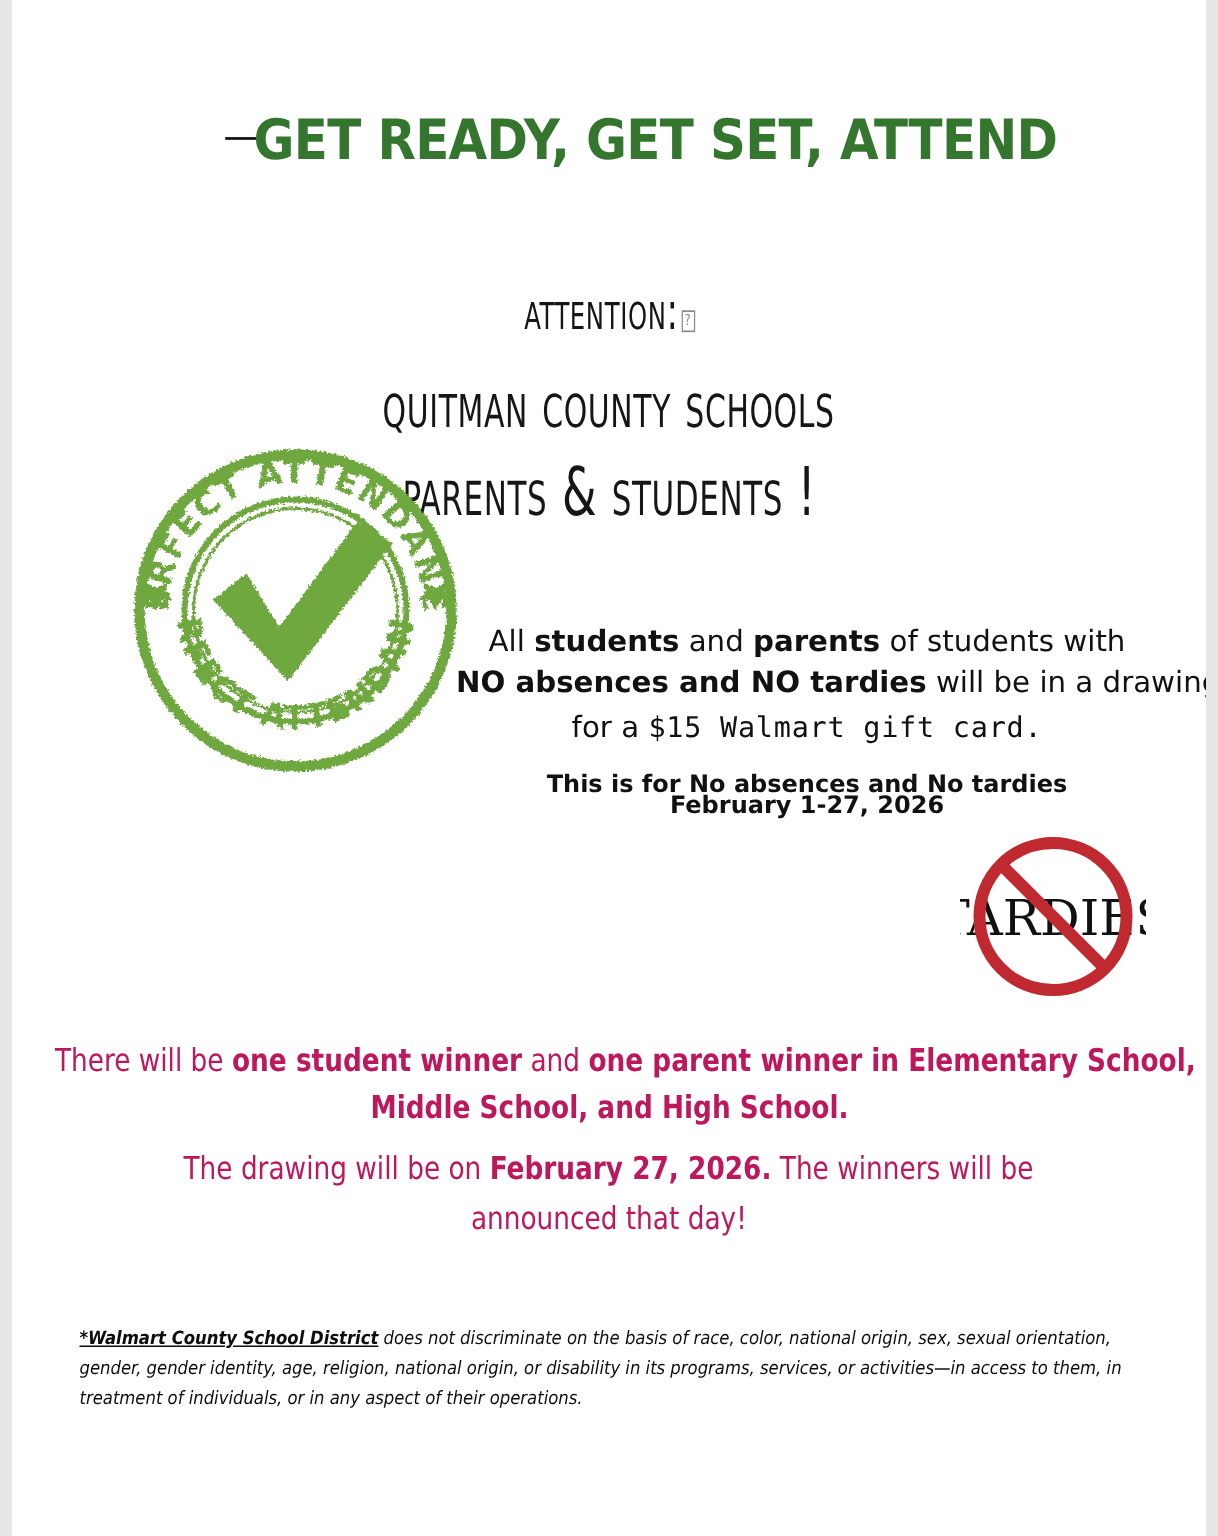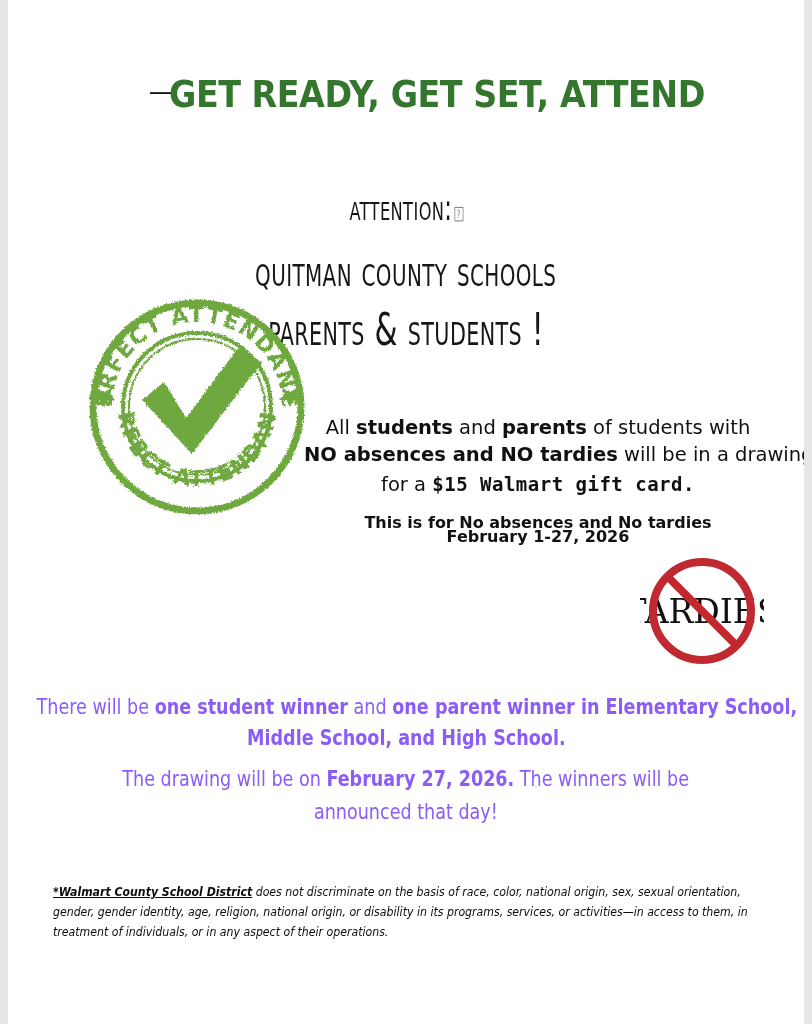"$15 Walmart gift card." .mono { font-weight: bold -> normal }
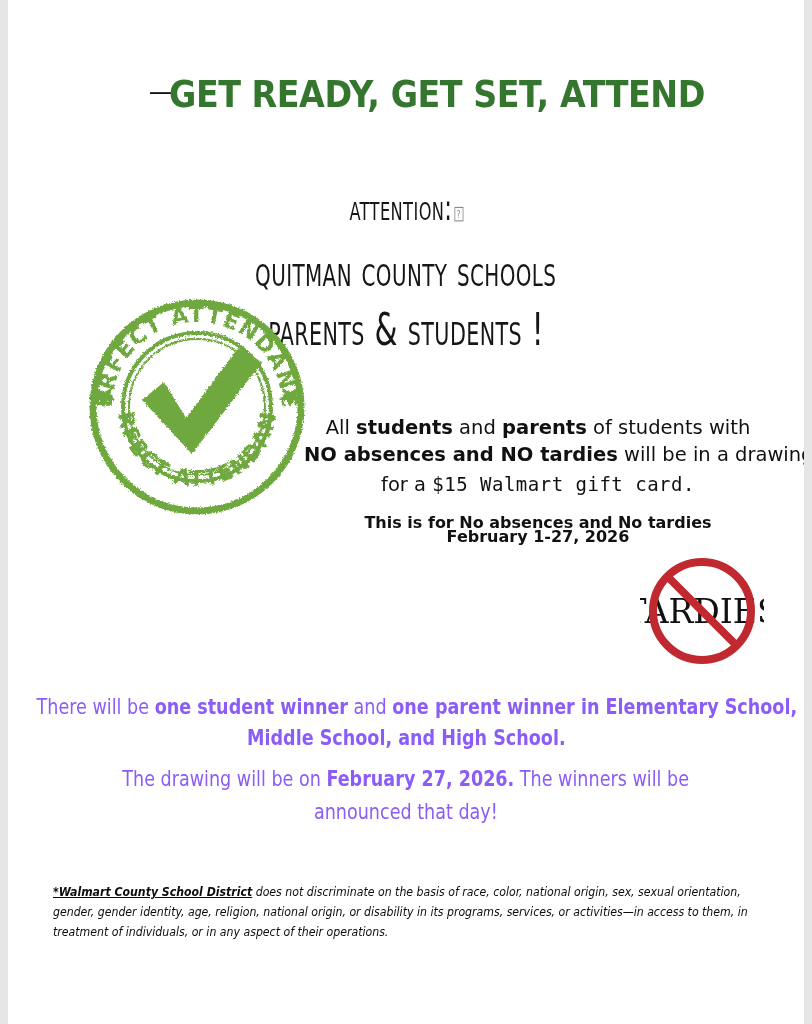"There will be one student" .casual-line { color: #8b5cf6 -> #be185d }
